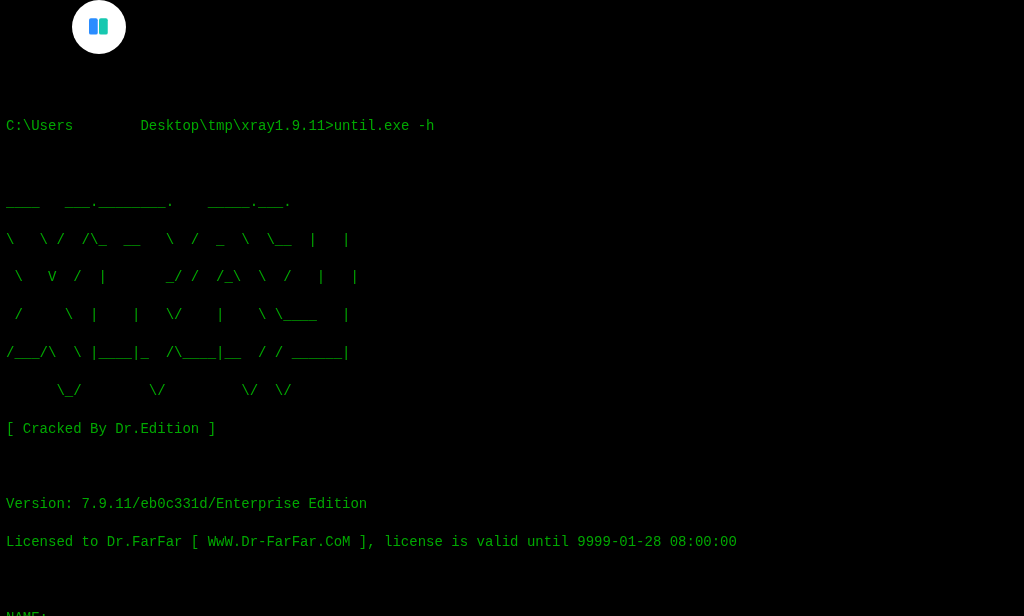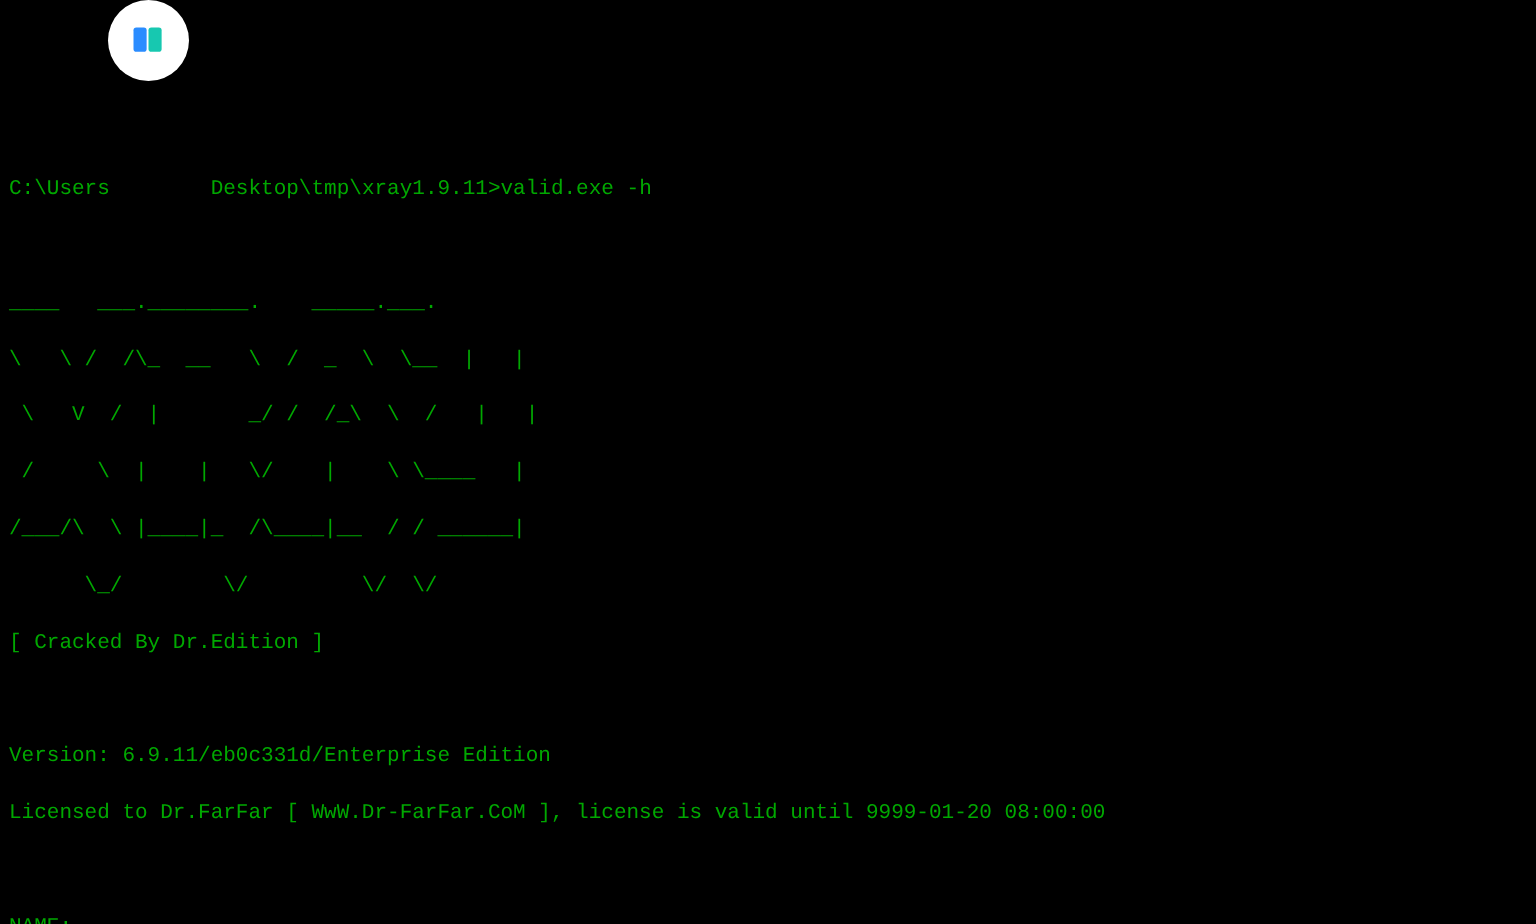"valid.exe -h" span { text: valid.exe -> until.exe }
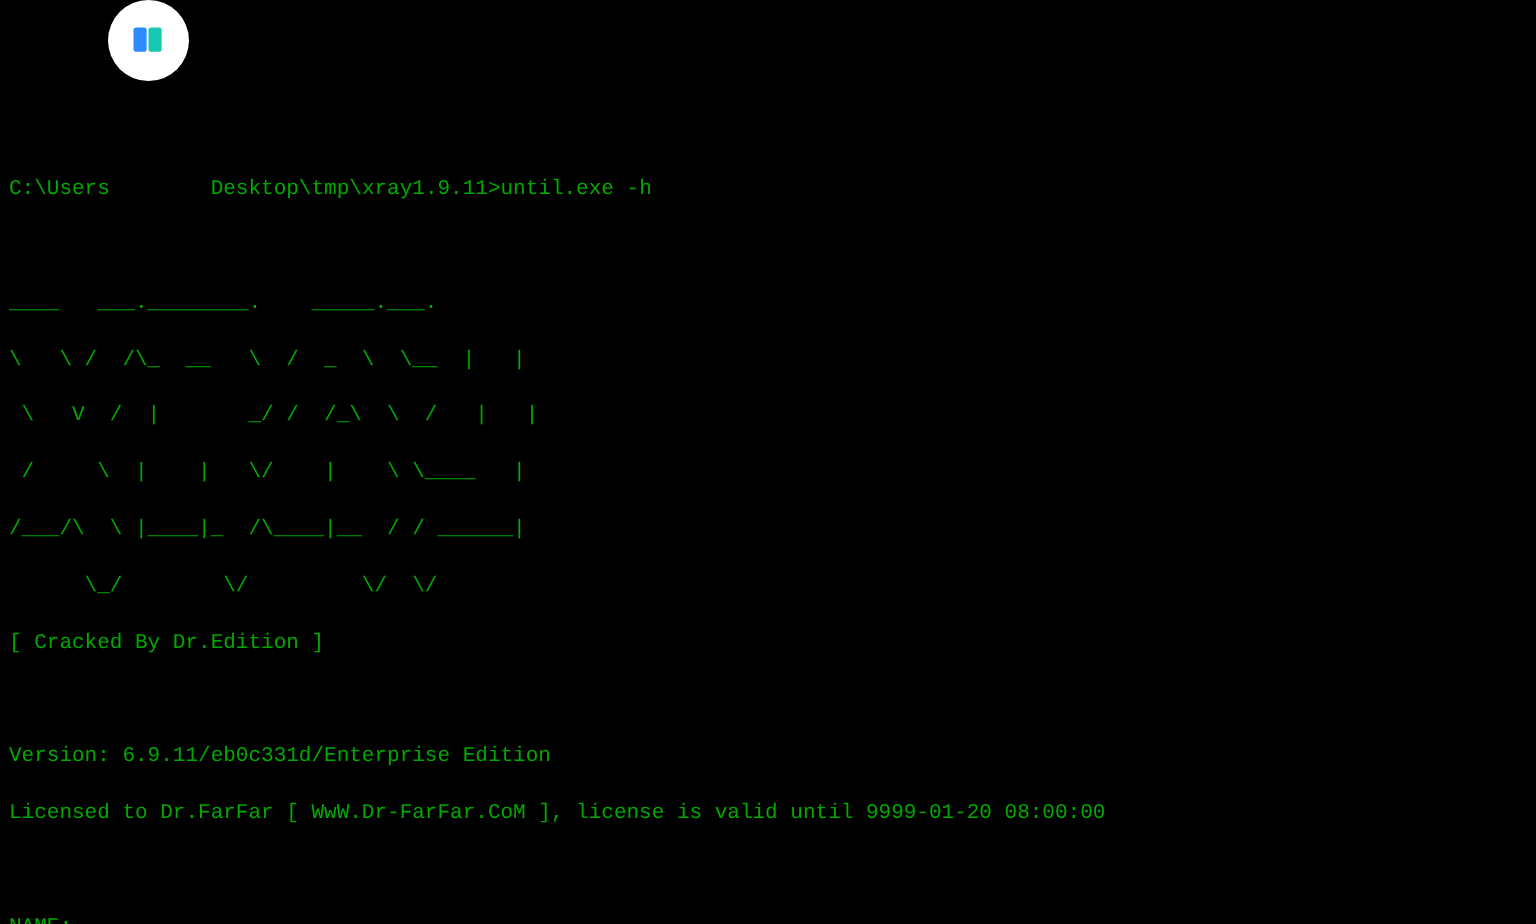"Version: 6.9.11/eb0c331d/Enterprise" div.line { text: 6.9.11/eb0c331d/Enterprise -> 7.9.11/eb0c331d/Enterprise }
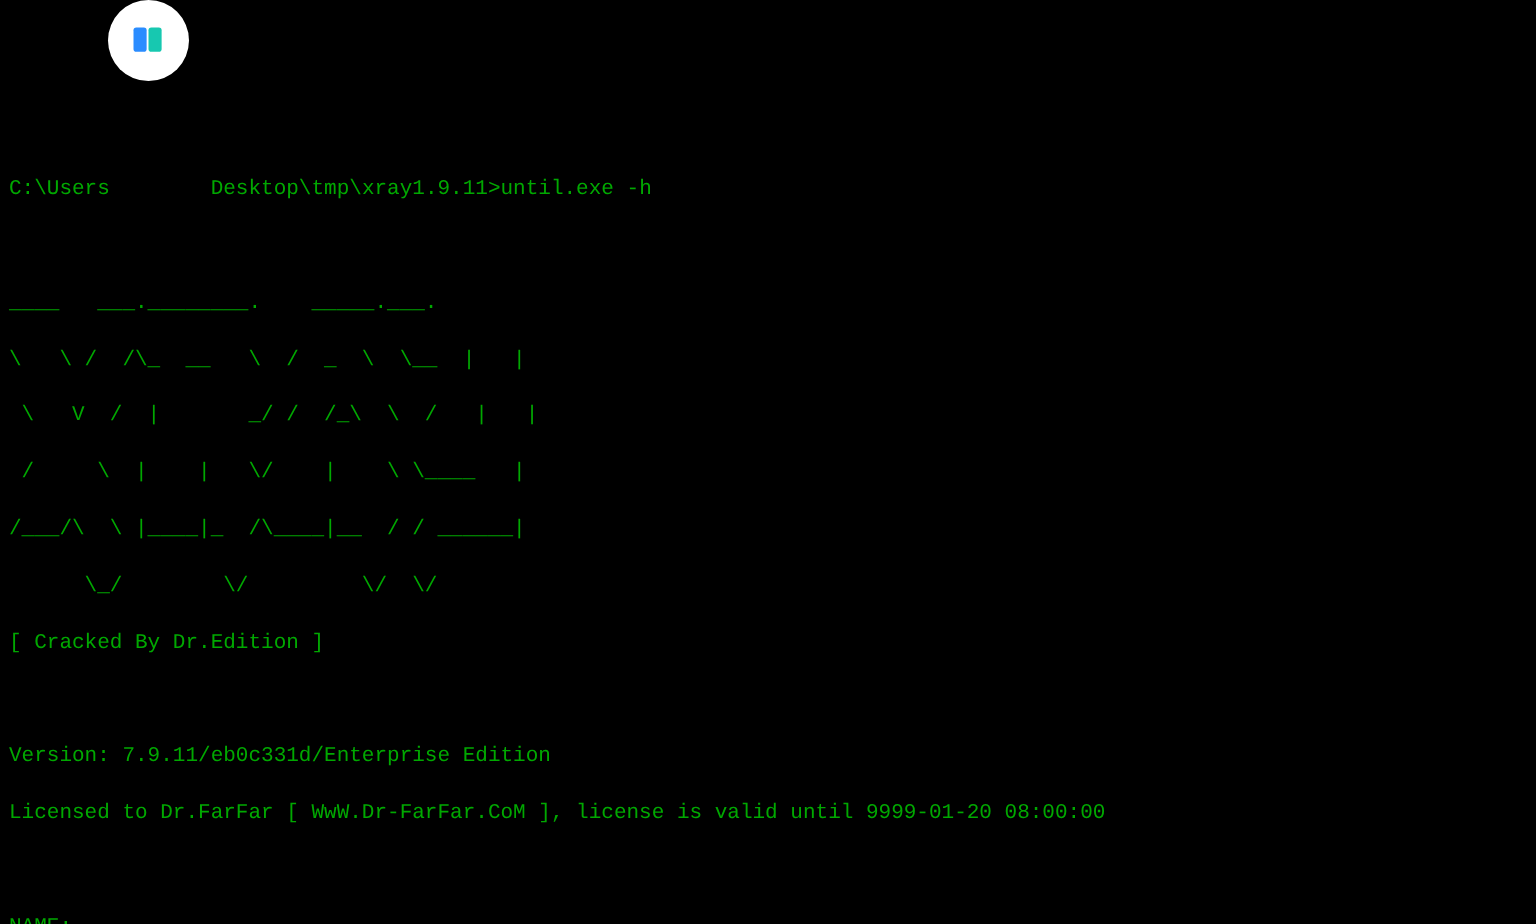"Licensed to Dr.FarFar [" div.line { text: 9999-01-20 -> 9999-01-28 }
